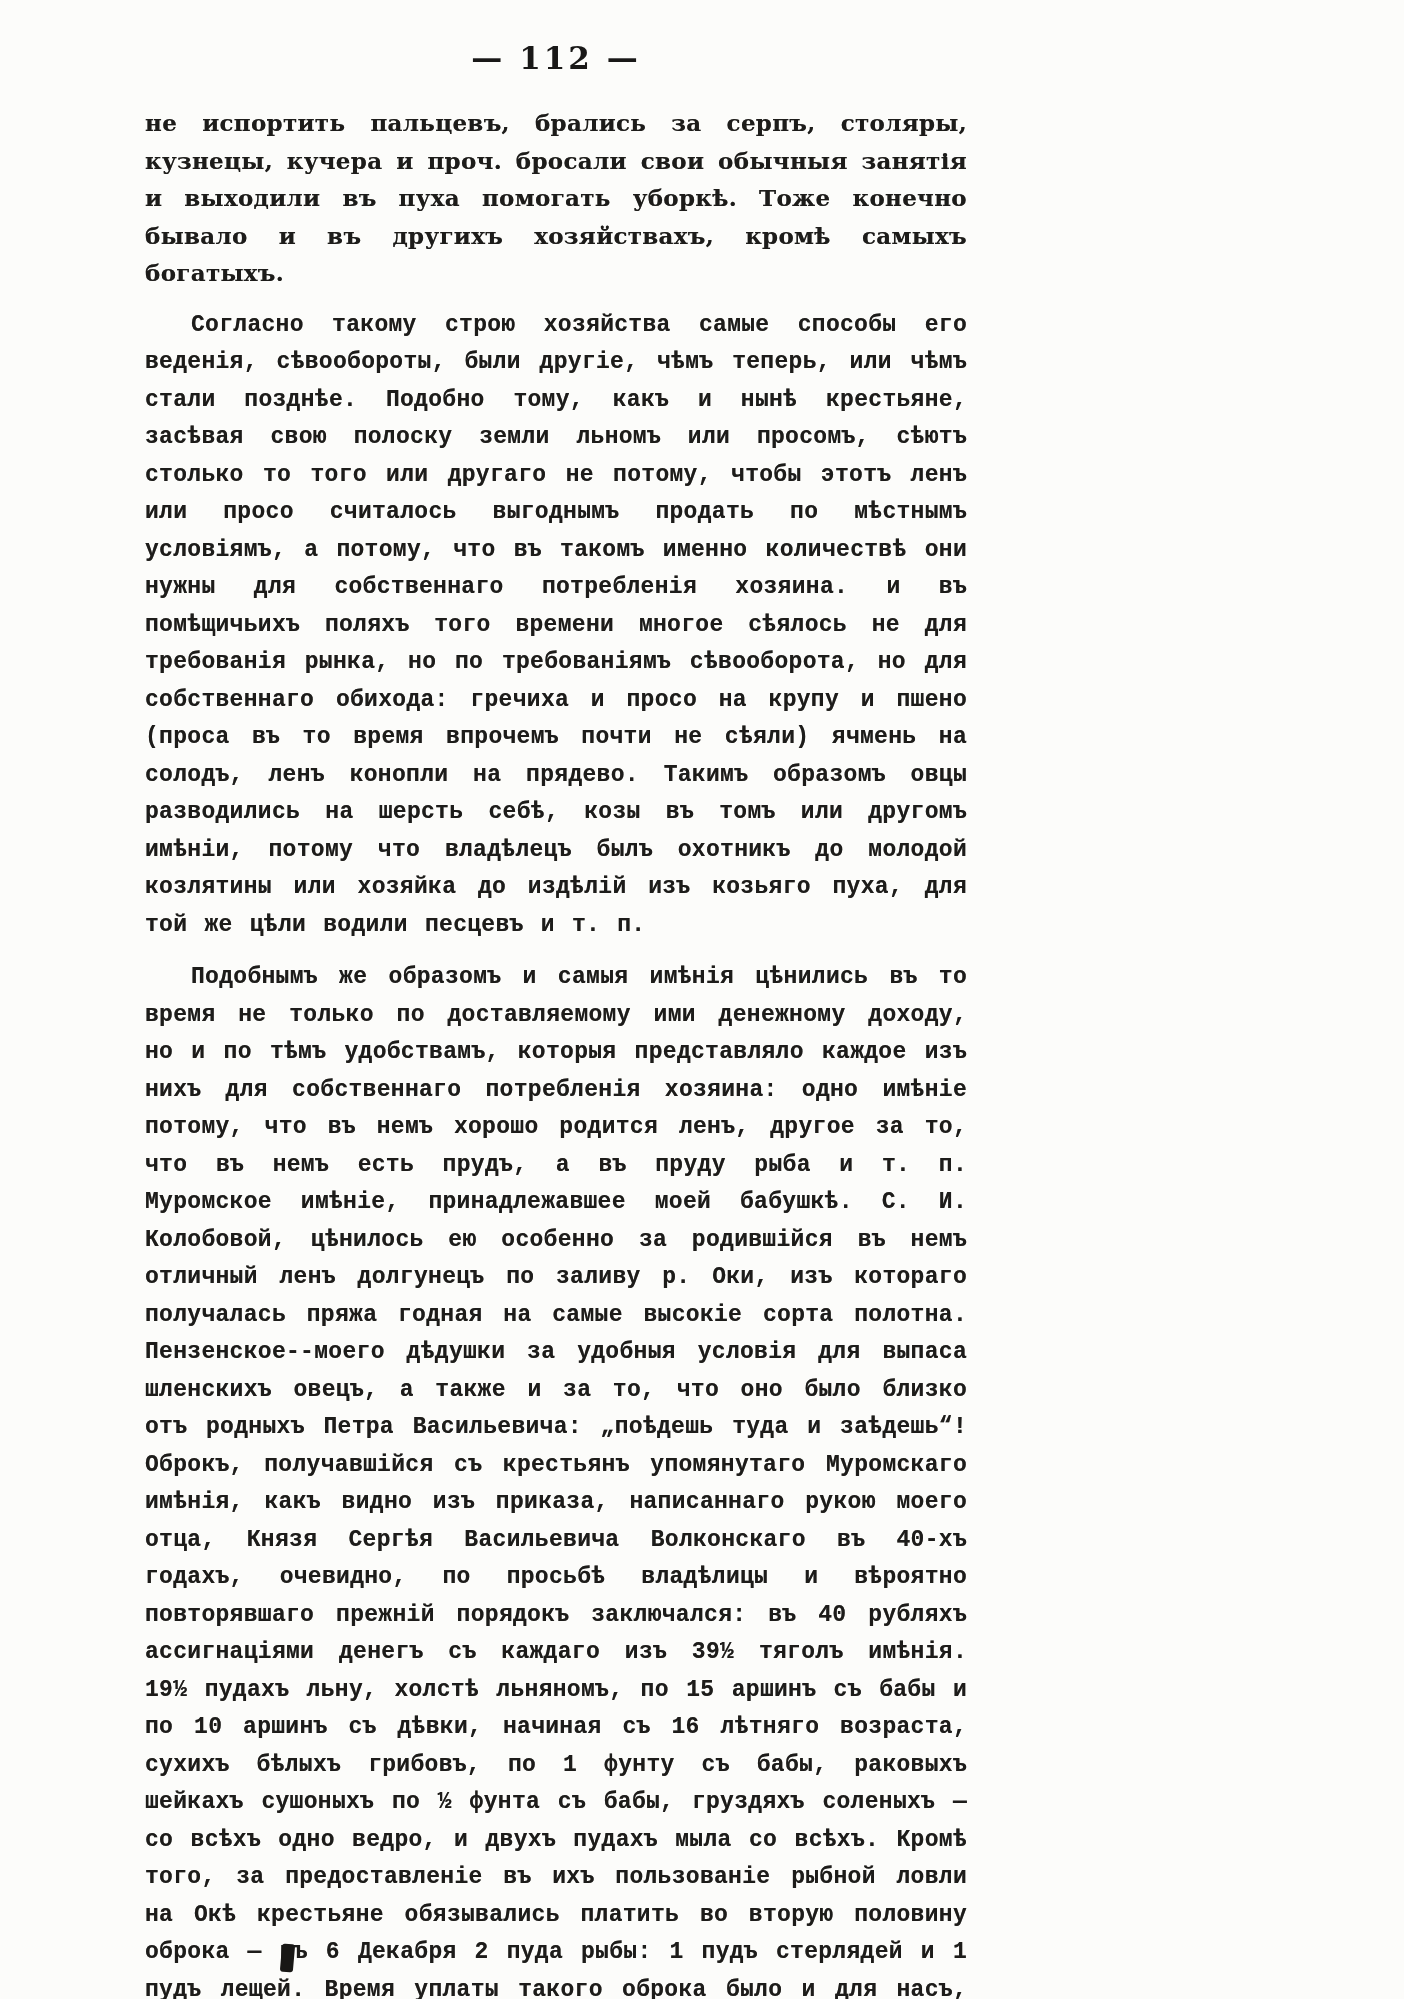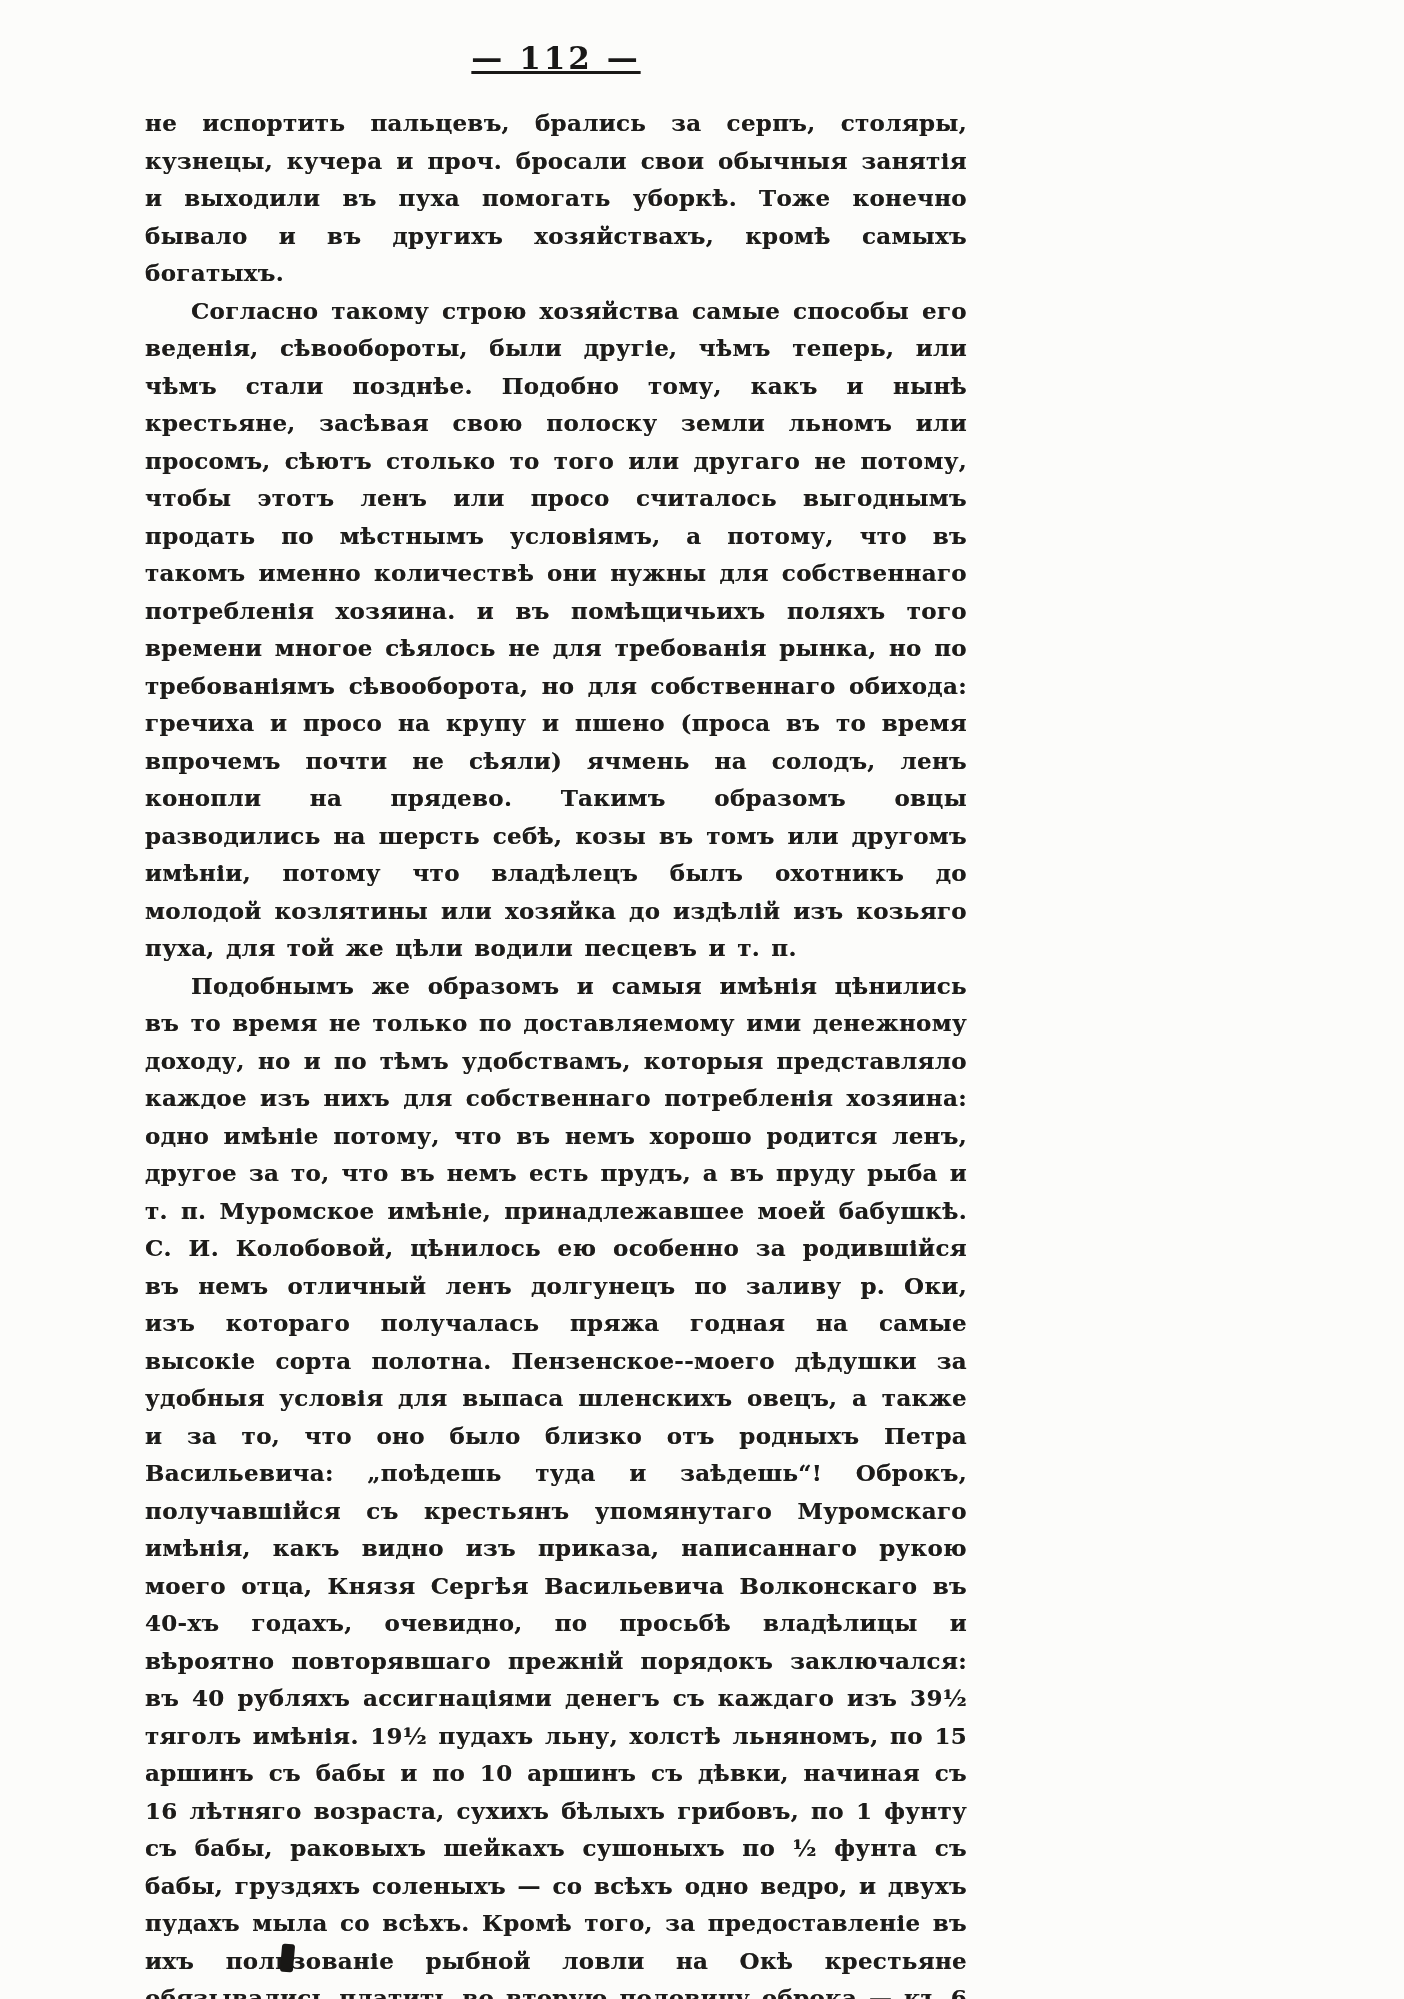"— 112 —" .page-number { text-decoration: underline -> none }
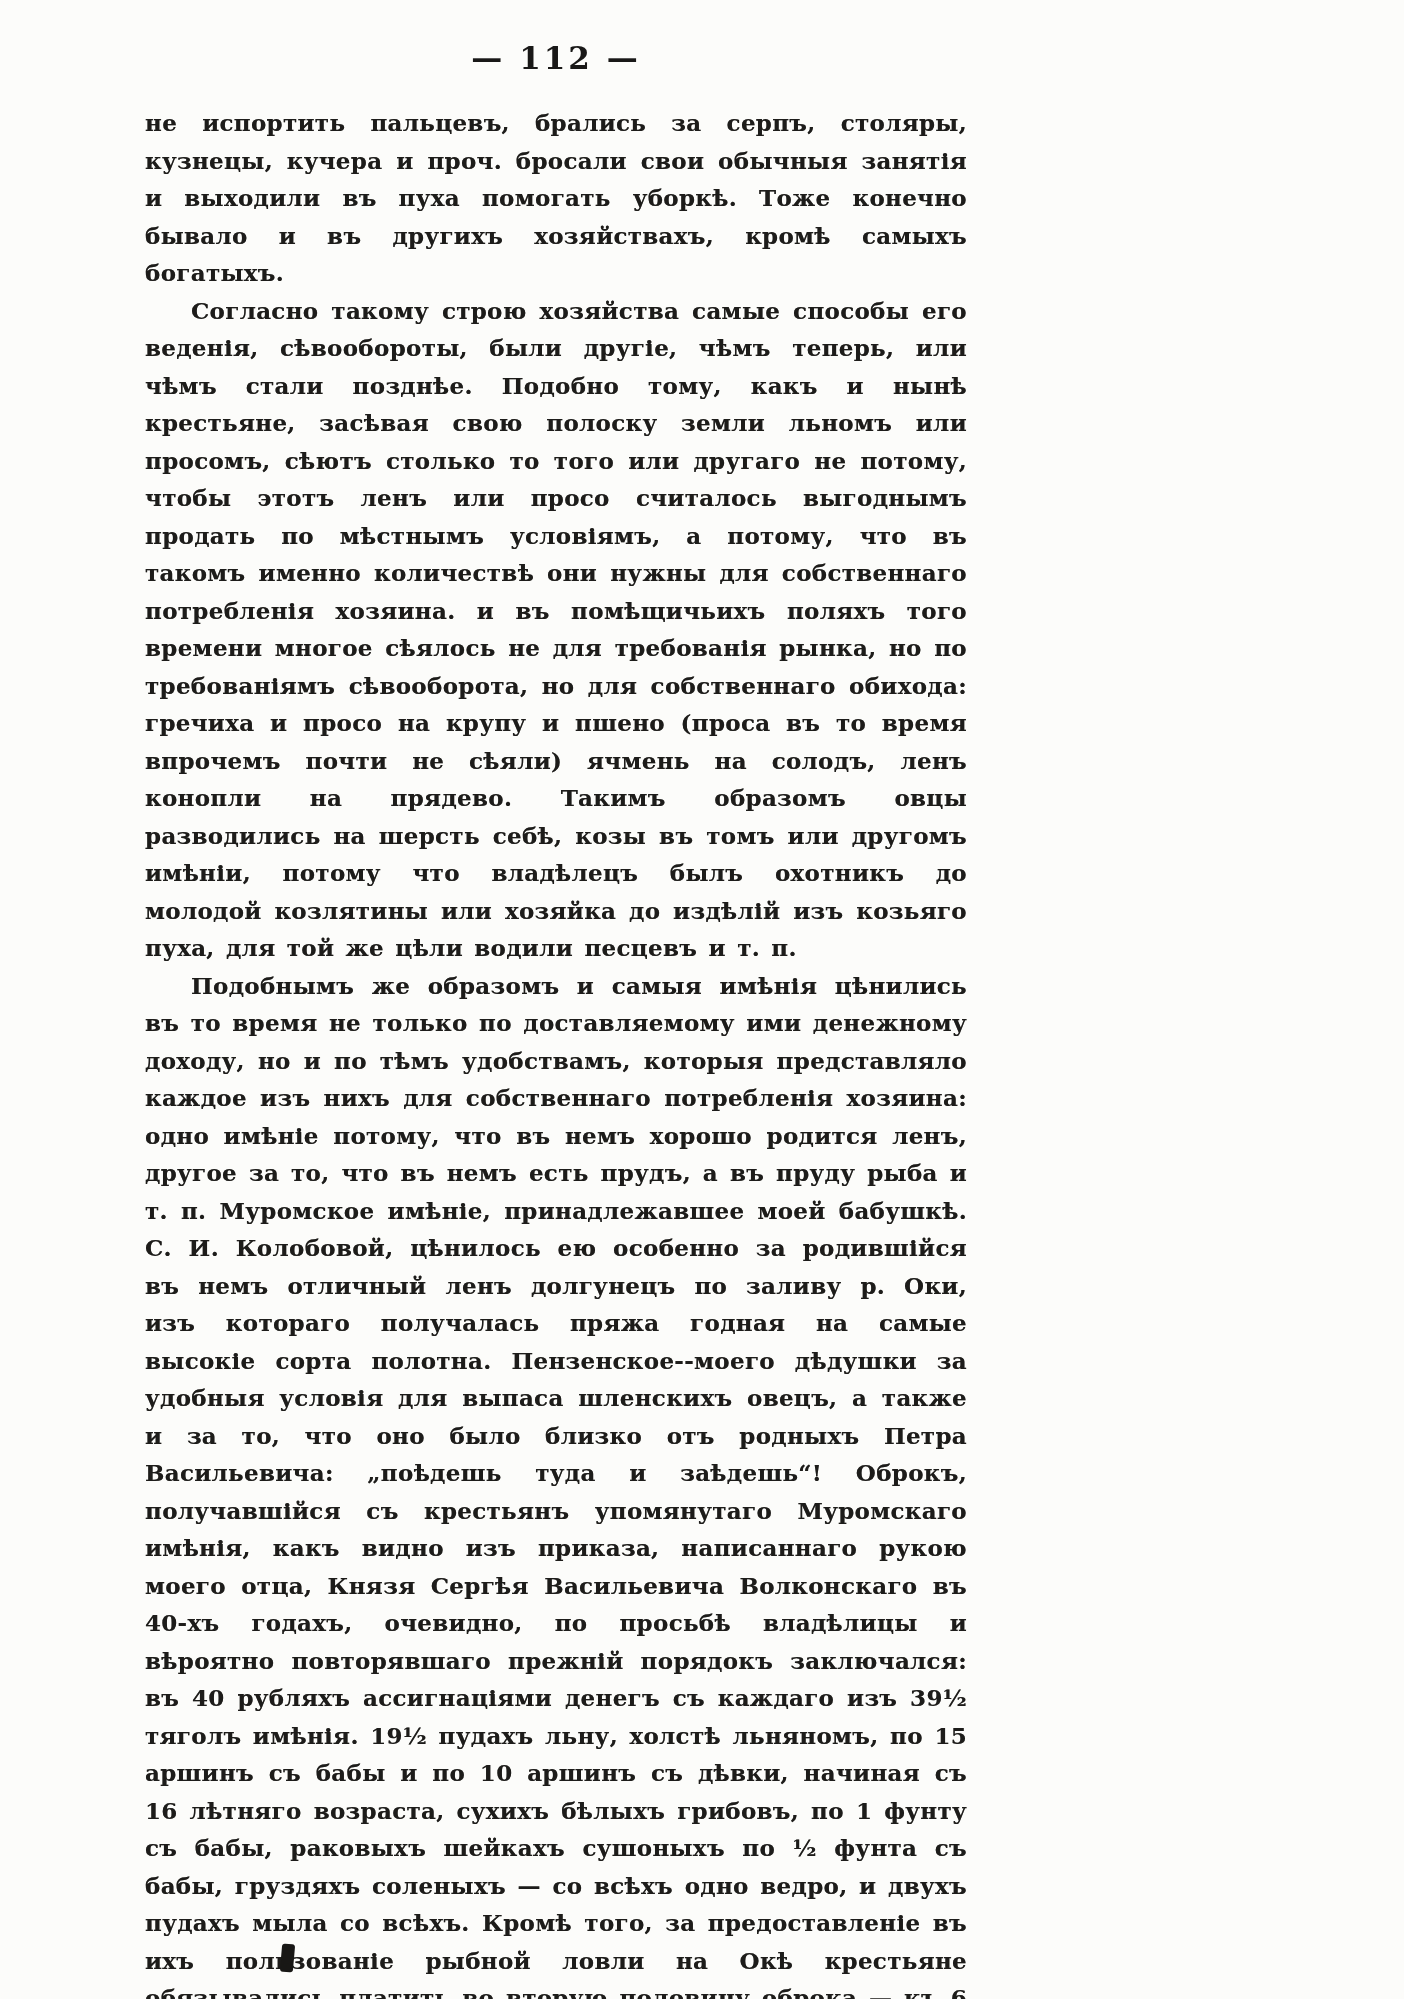"Согласно такому строю хозяйства самые" .para + .para { font-family: none -> Liberation Mono, monospace; margin-top: 0 -> 15px }
